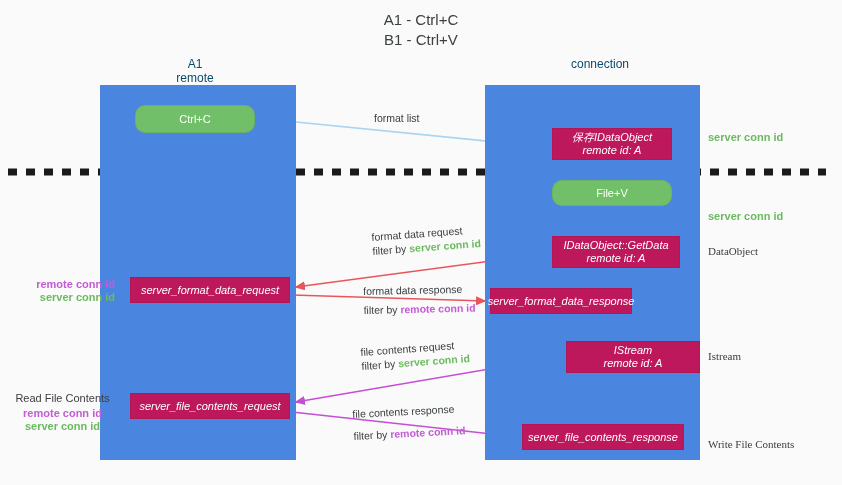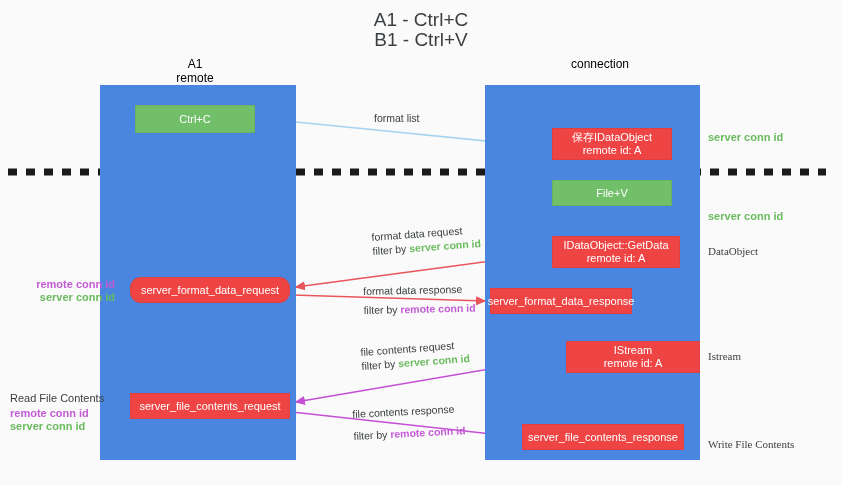"A1 - Ctrl+C" #title { font-size: 19px -> 15px }
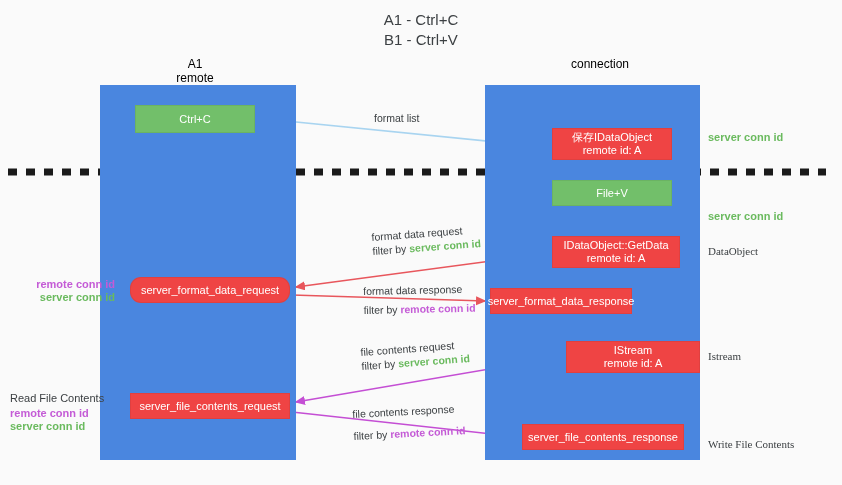"A1" .lane-head { color: #000000 -> #0c4a6e }
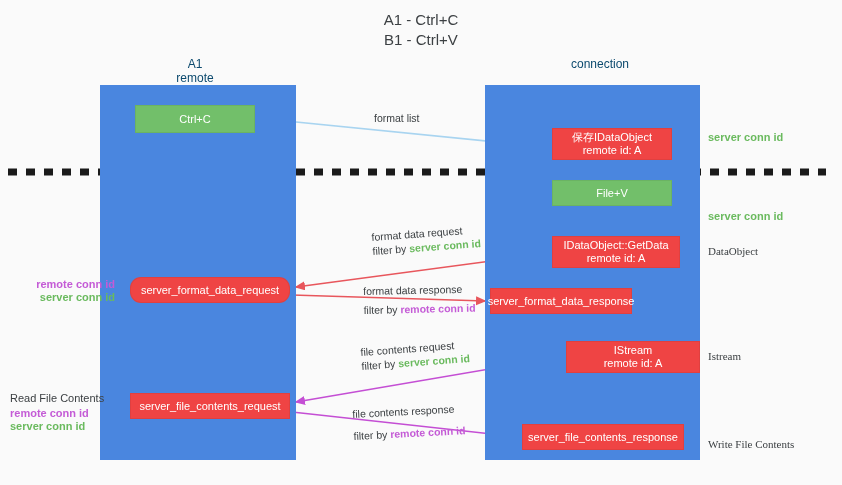"Ctrl+C" .green { border-radius: none -> 10px }
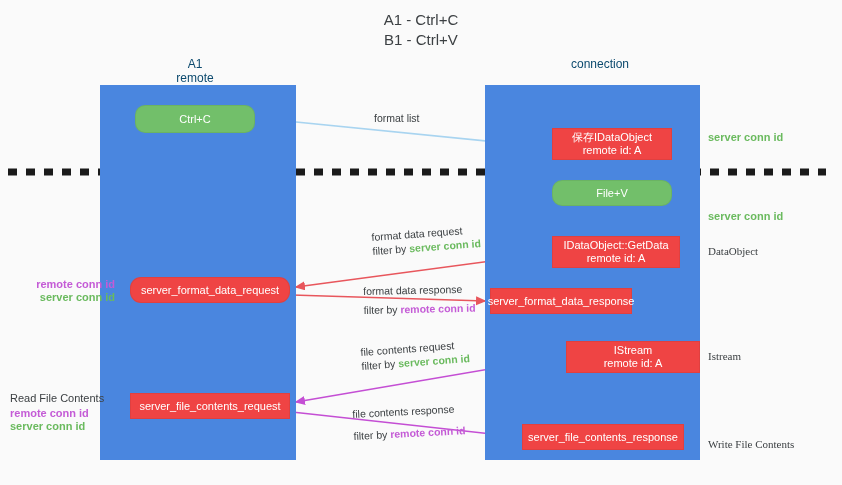"保存IDataObject" .orange { background: #ef4444 -> #be185d; font-style: none -> italic }
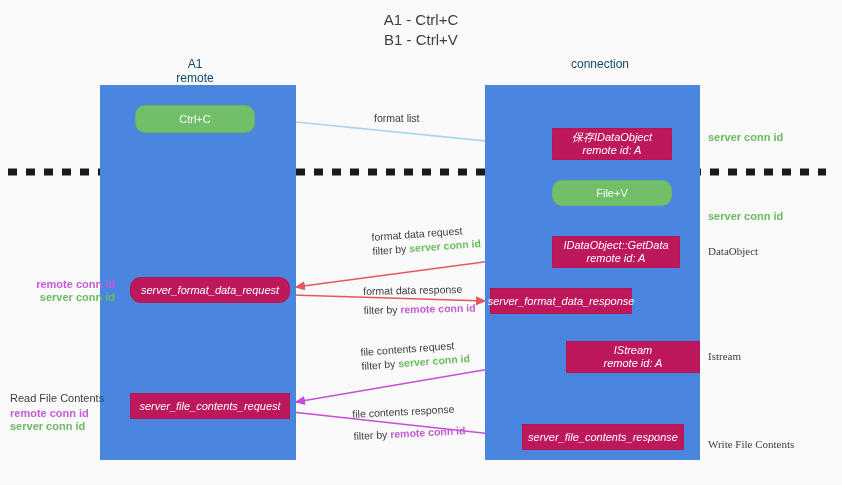"server_format_data_request" #box-fmt-req { border-radius: 11px -> none }
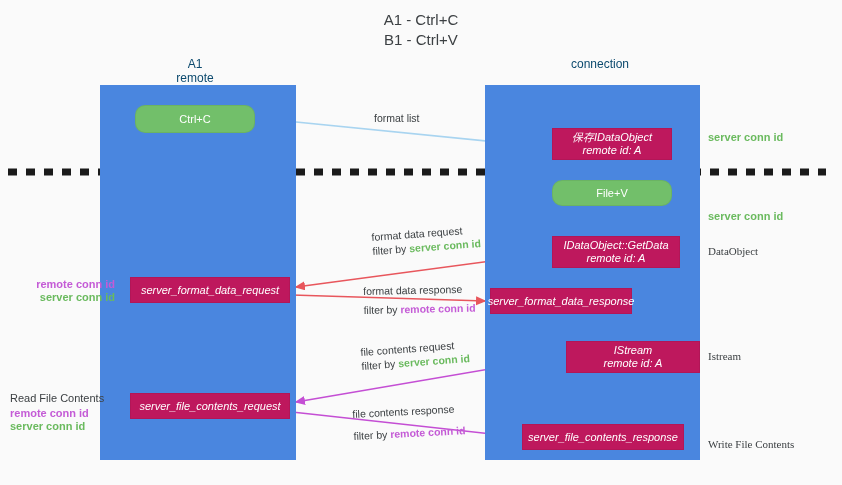"Read File Contents" #lbl-left-2 { text-align: left -> center }
